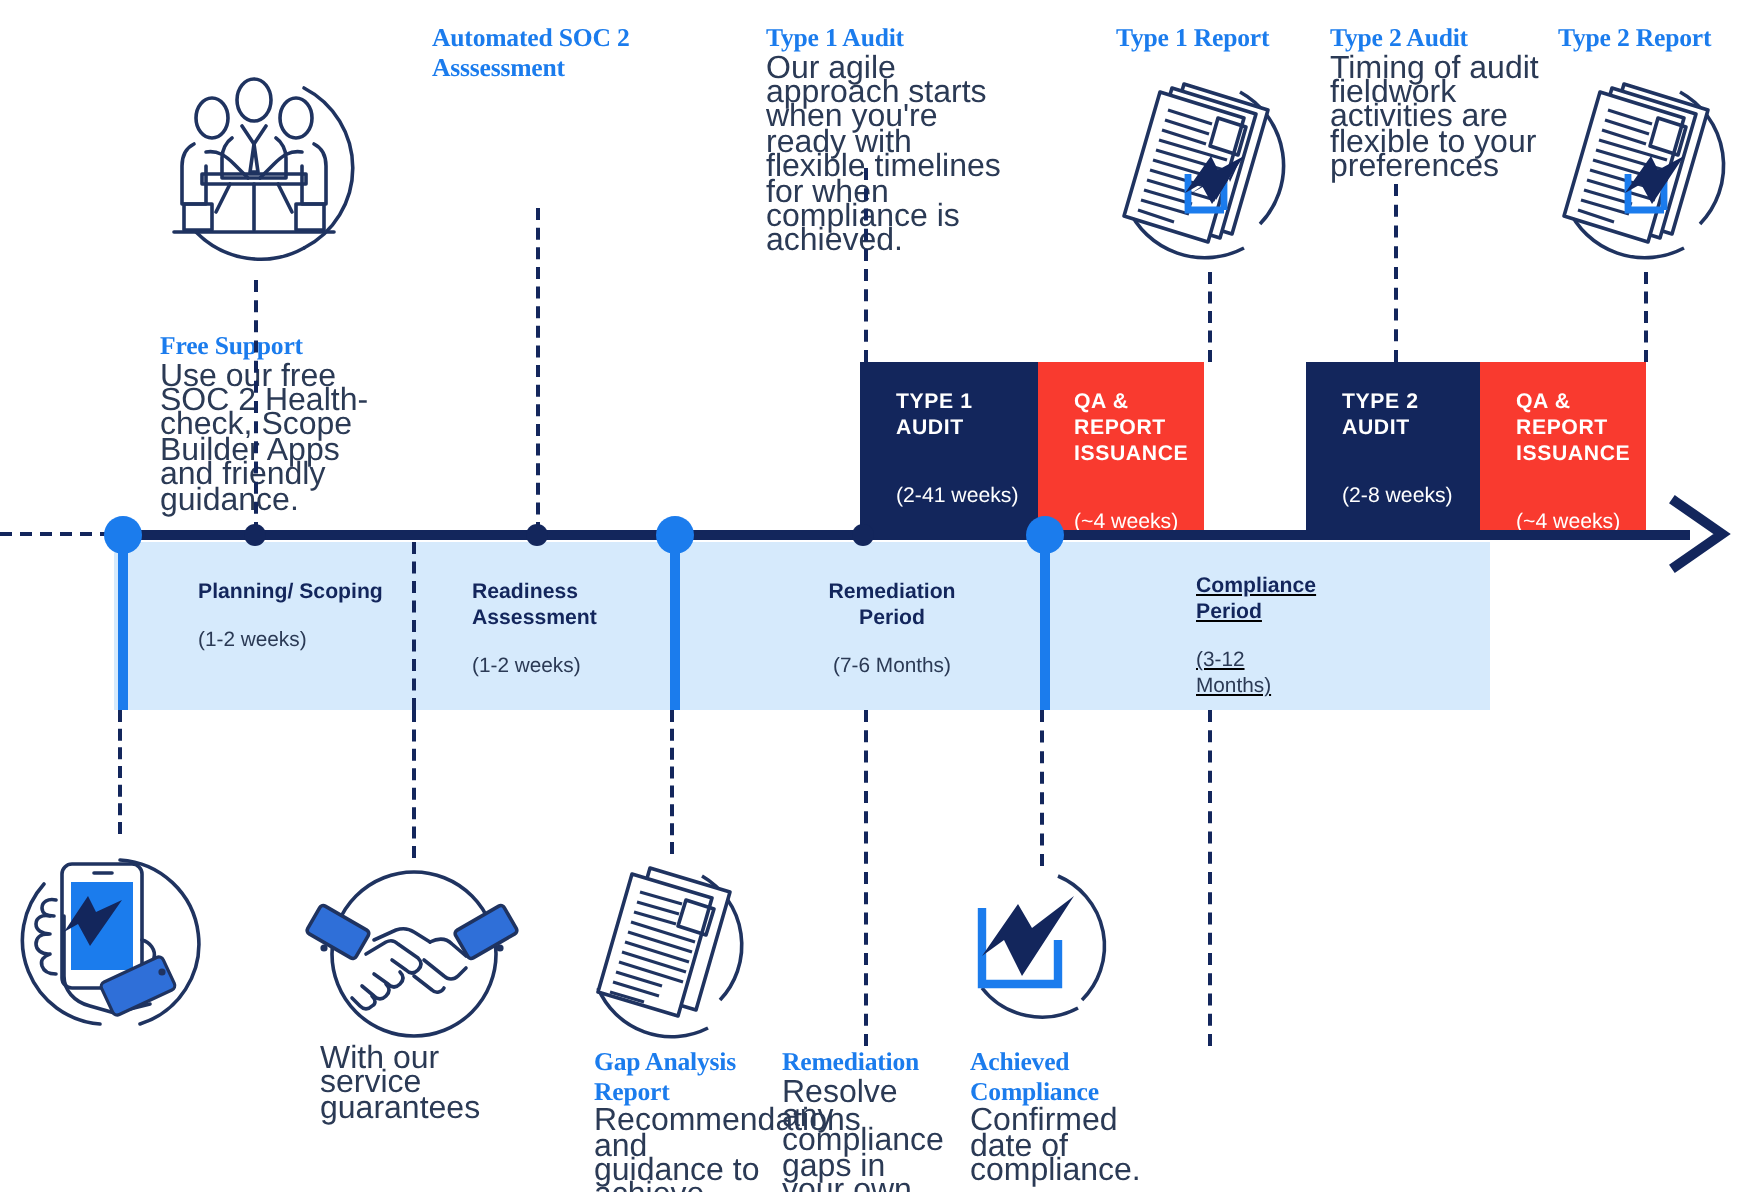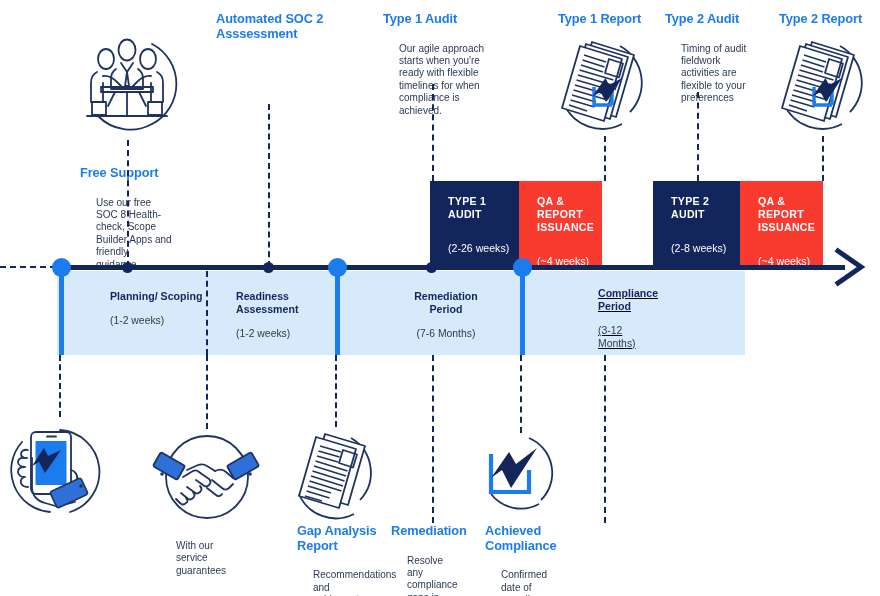"Automated SOC 2 Asssessment" .blk .ttl { font-family: none -> Liberation Serif, serif }
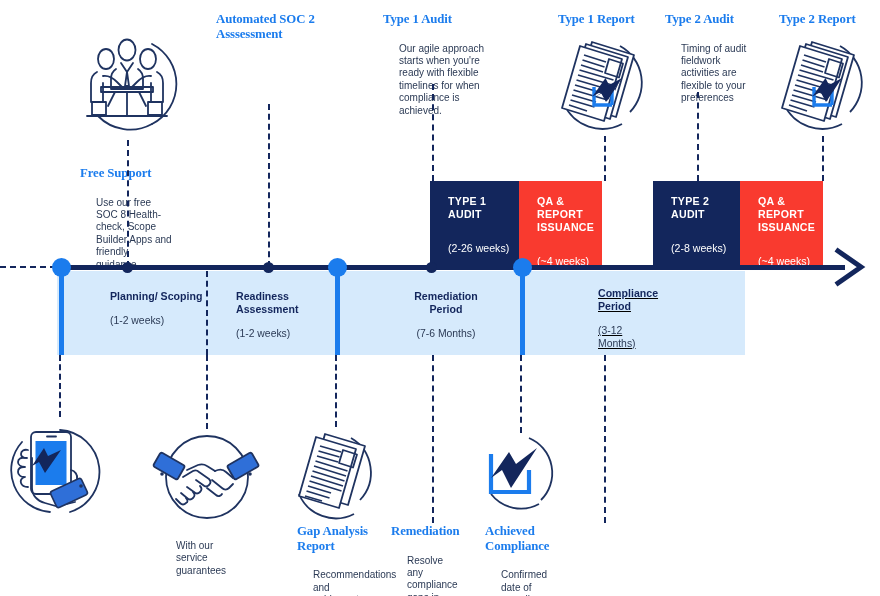"Our agile approach starts when" .blk .bdy { font-size: 10px -> 16px; margin: 16px -> 0 }
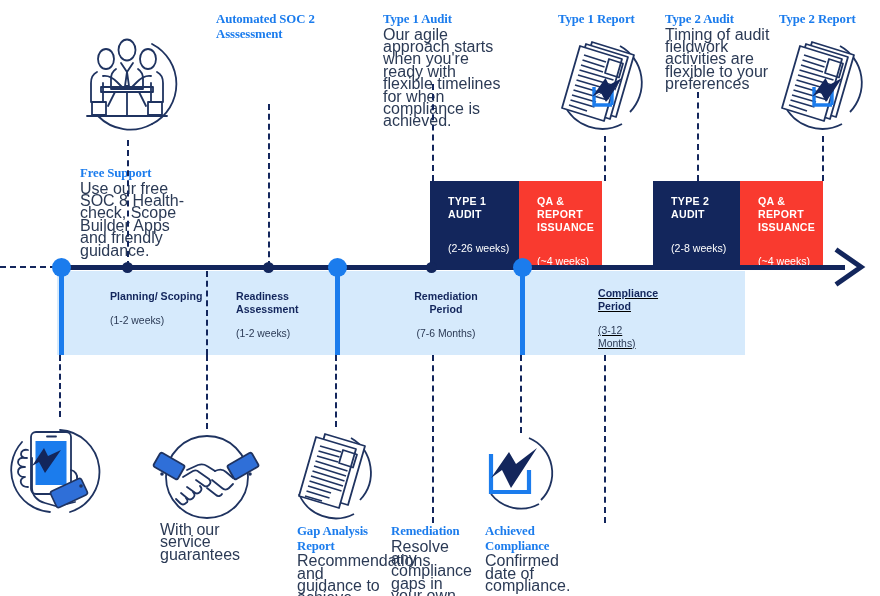"Use our free SOC 8" div.bdy { text: 8 -> 2 }
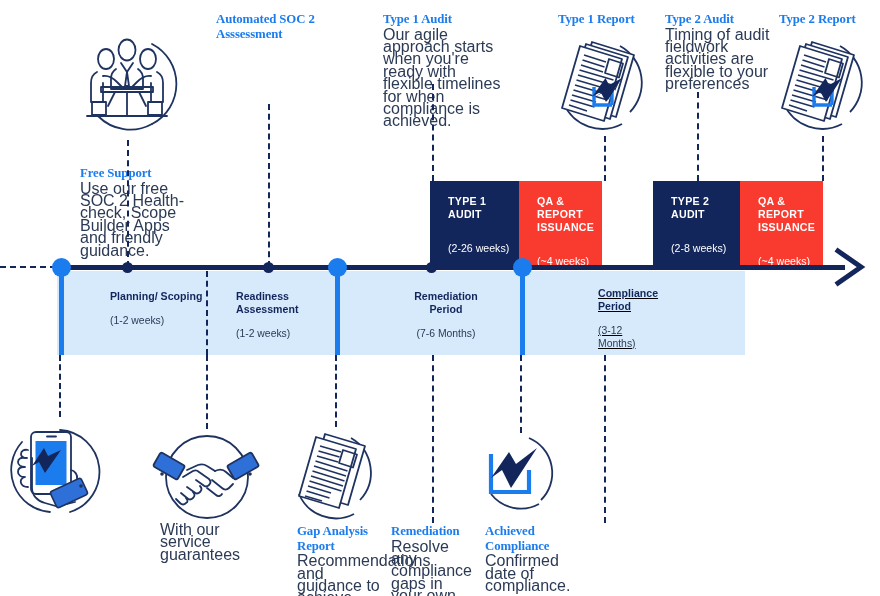"(2-26 weeks)" div.dur { text: 2-26 -> 2-41 }
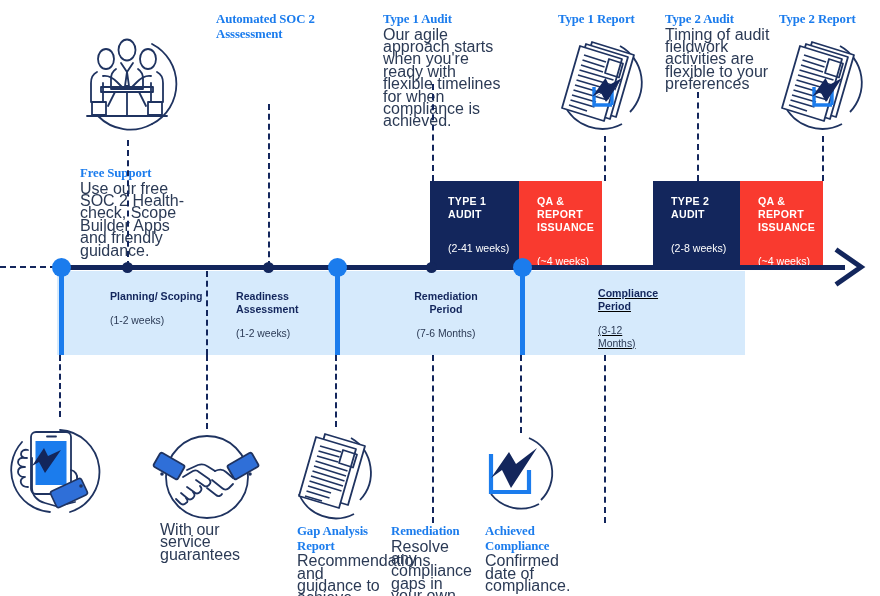"Planning/ Scoping" div.band-label { margin-left: 11px -> none }
